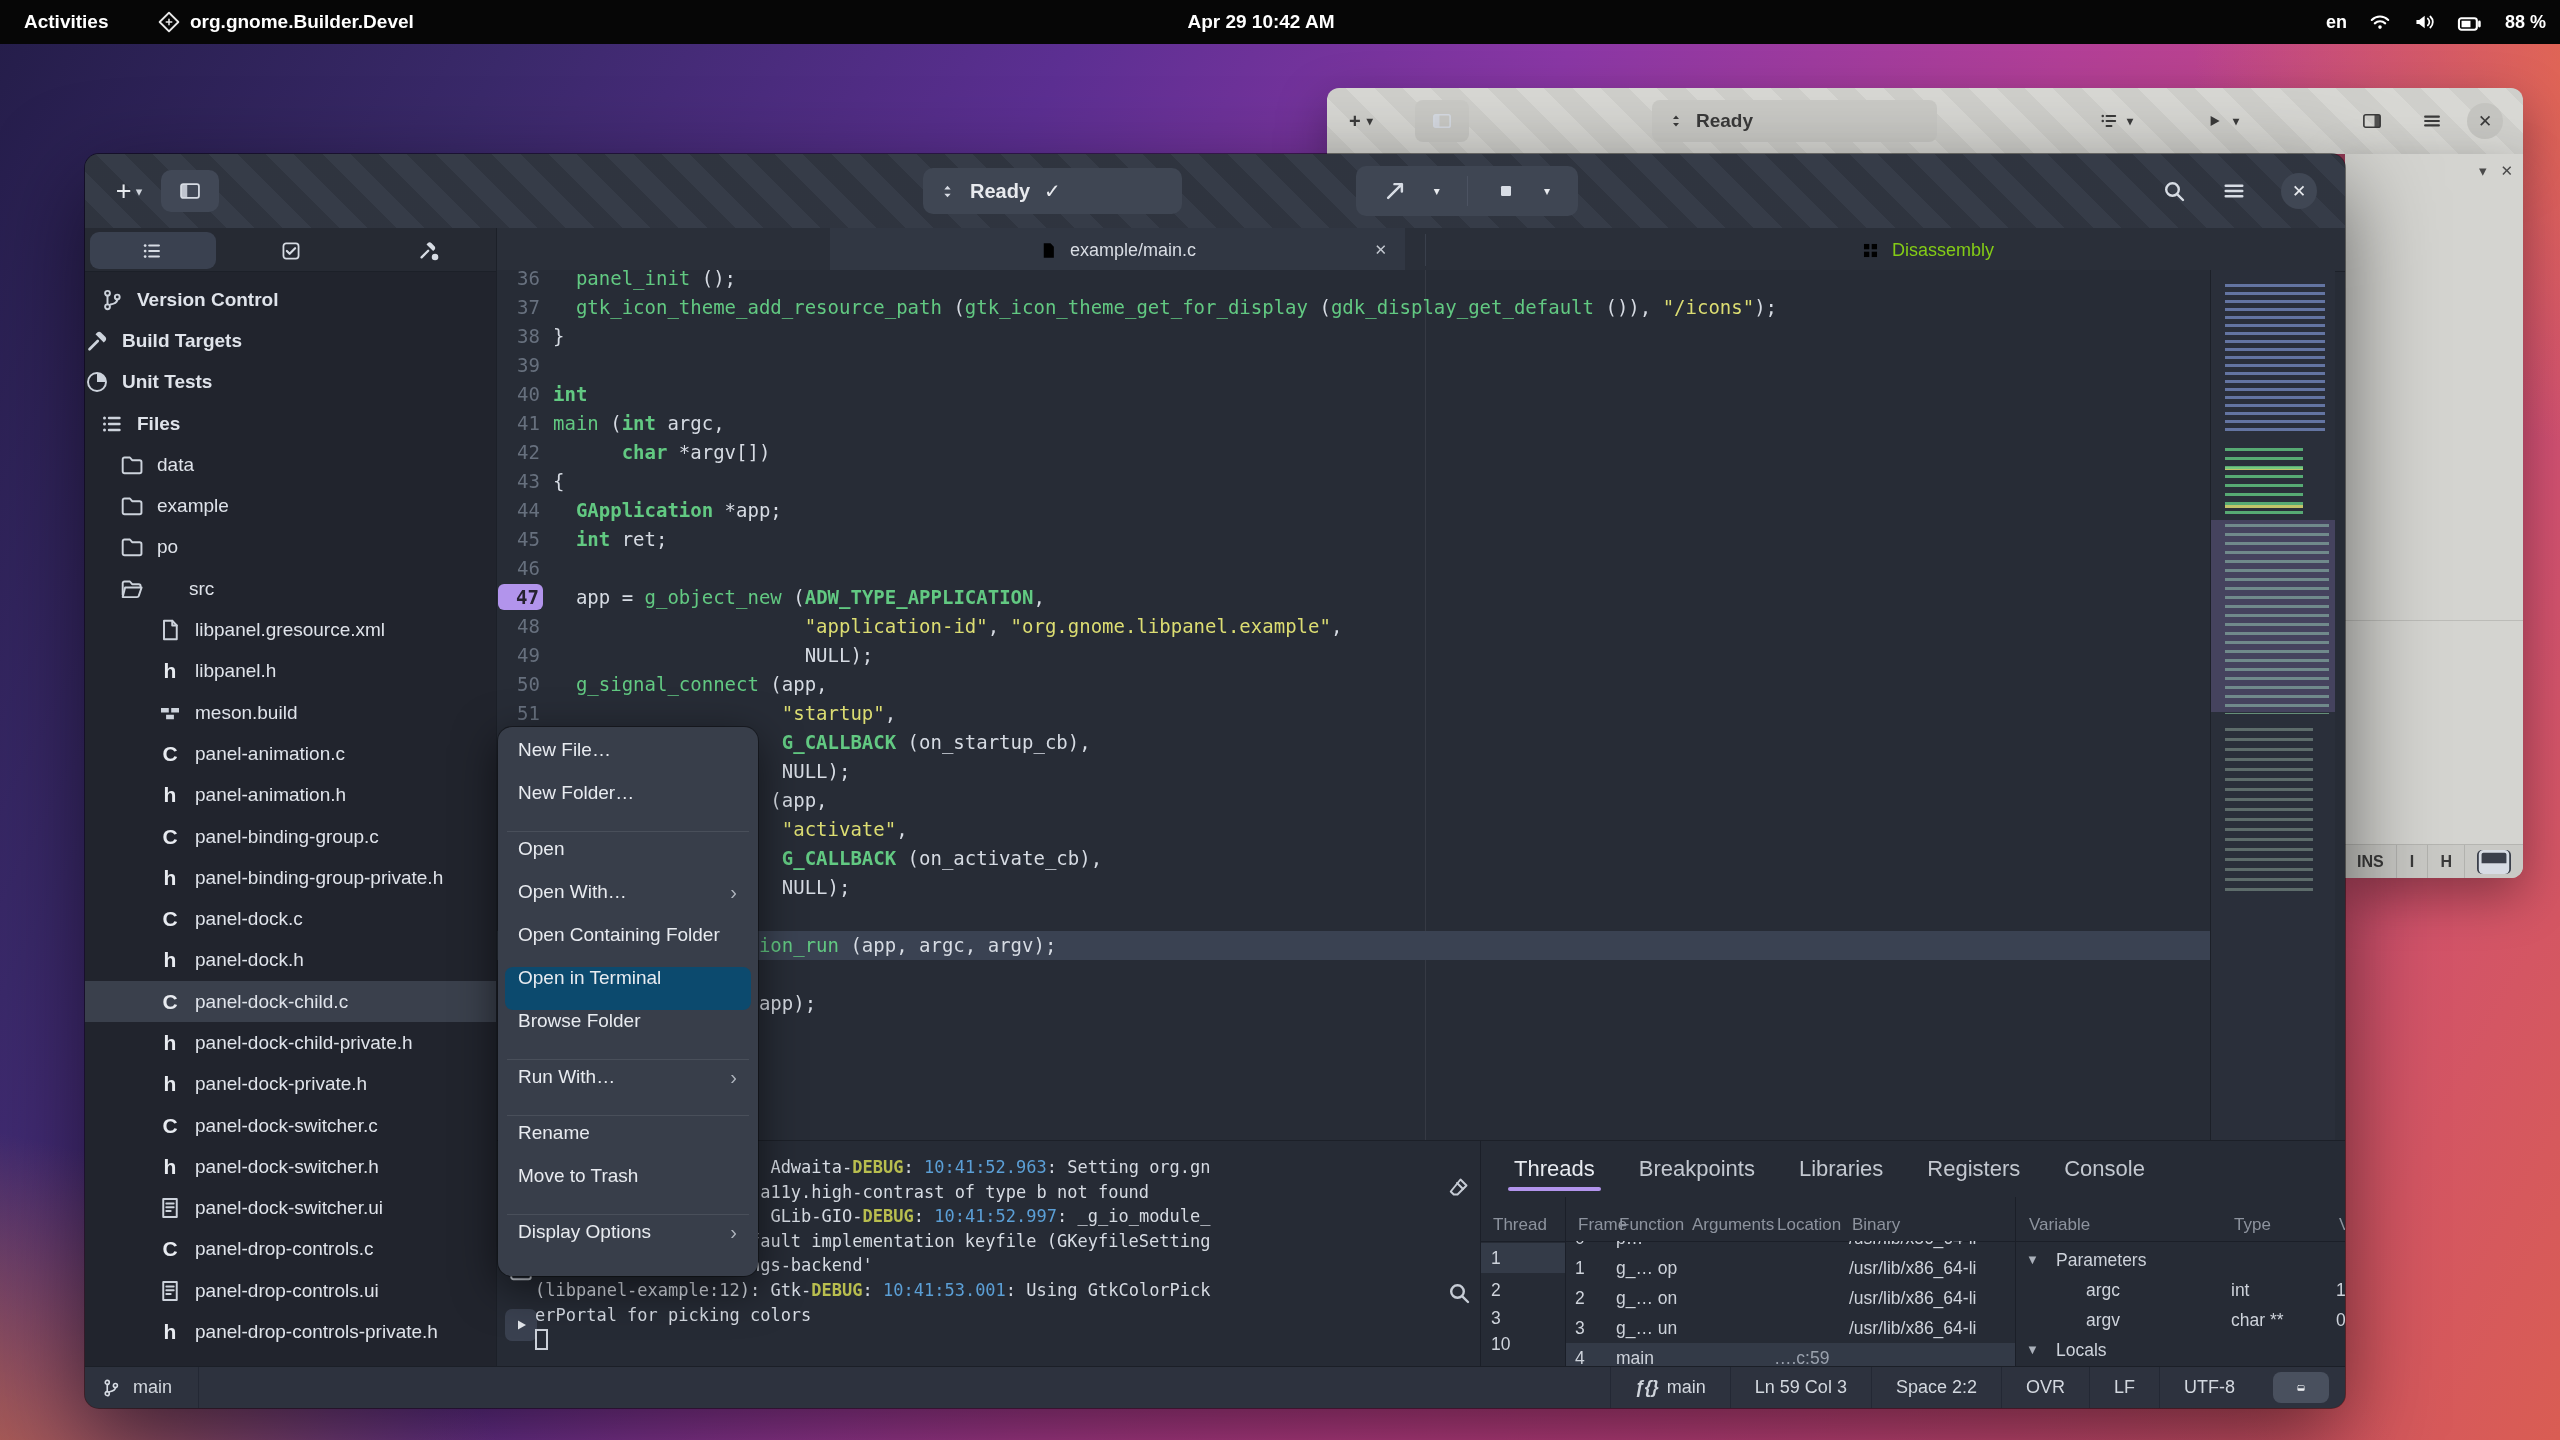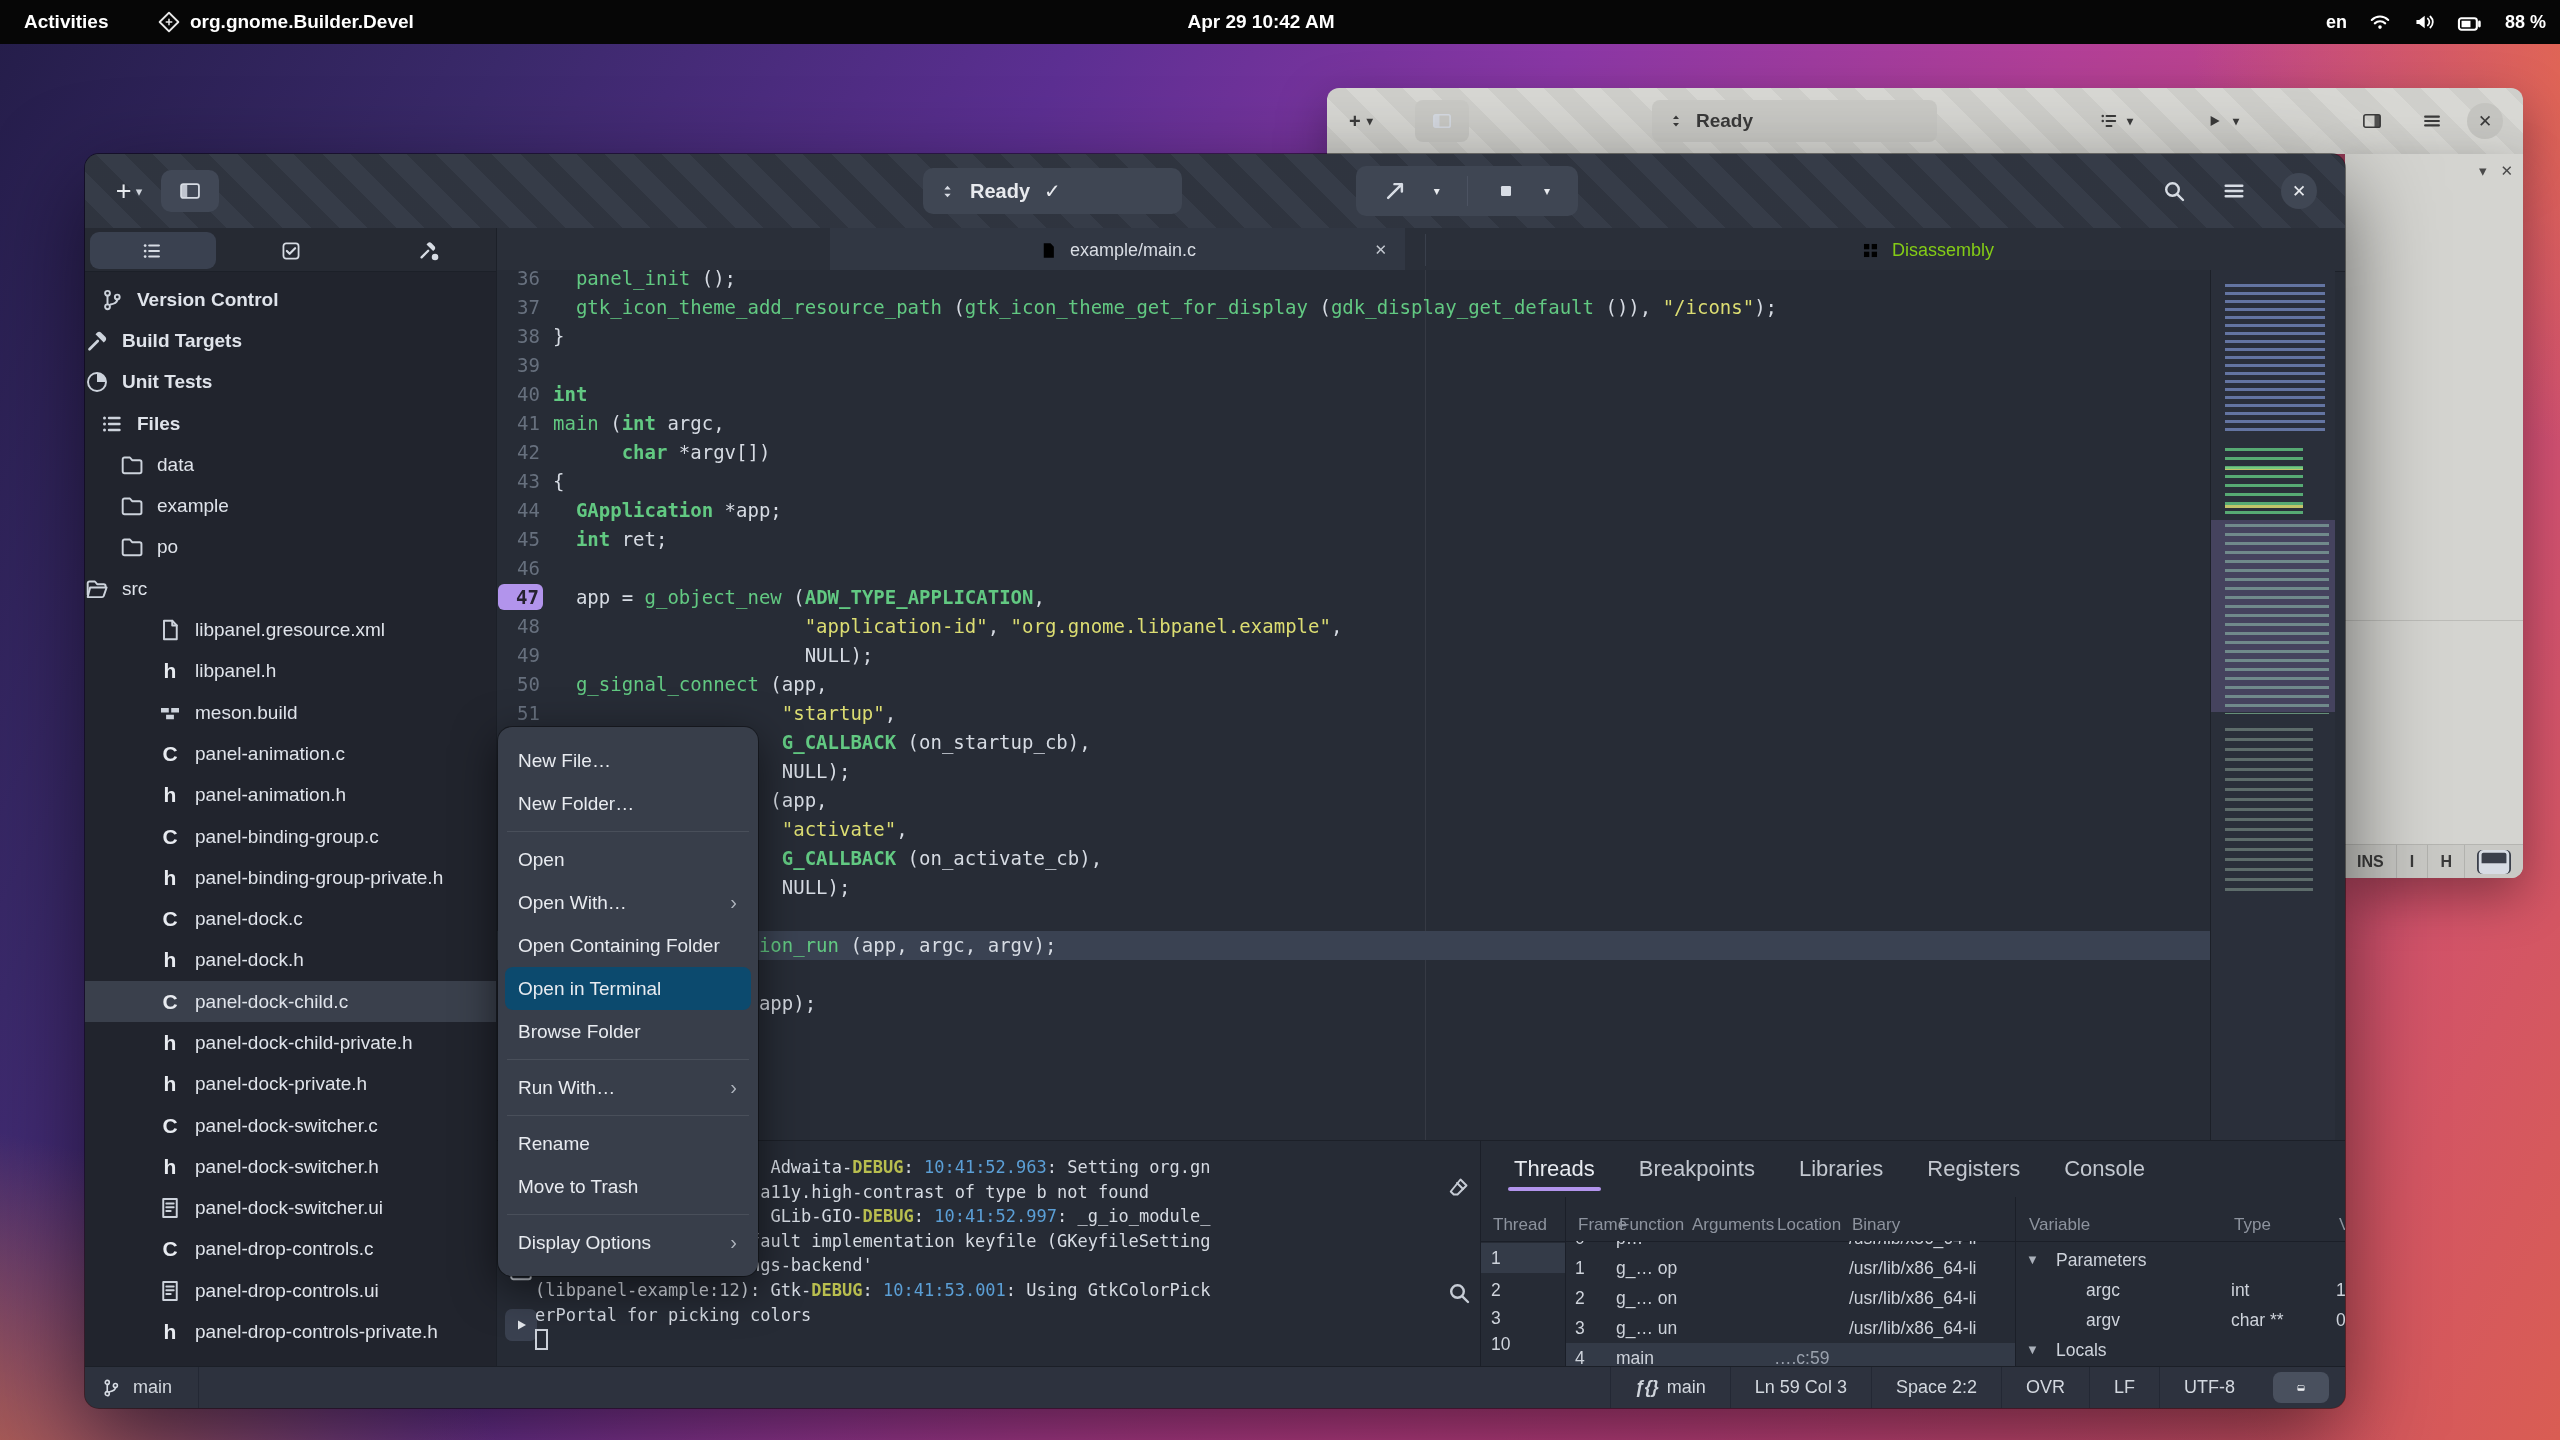"src" div.trow { gap: none -> 32px; padding-left: none -> 35px }
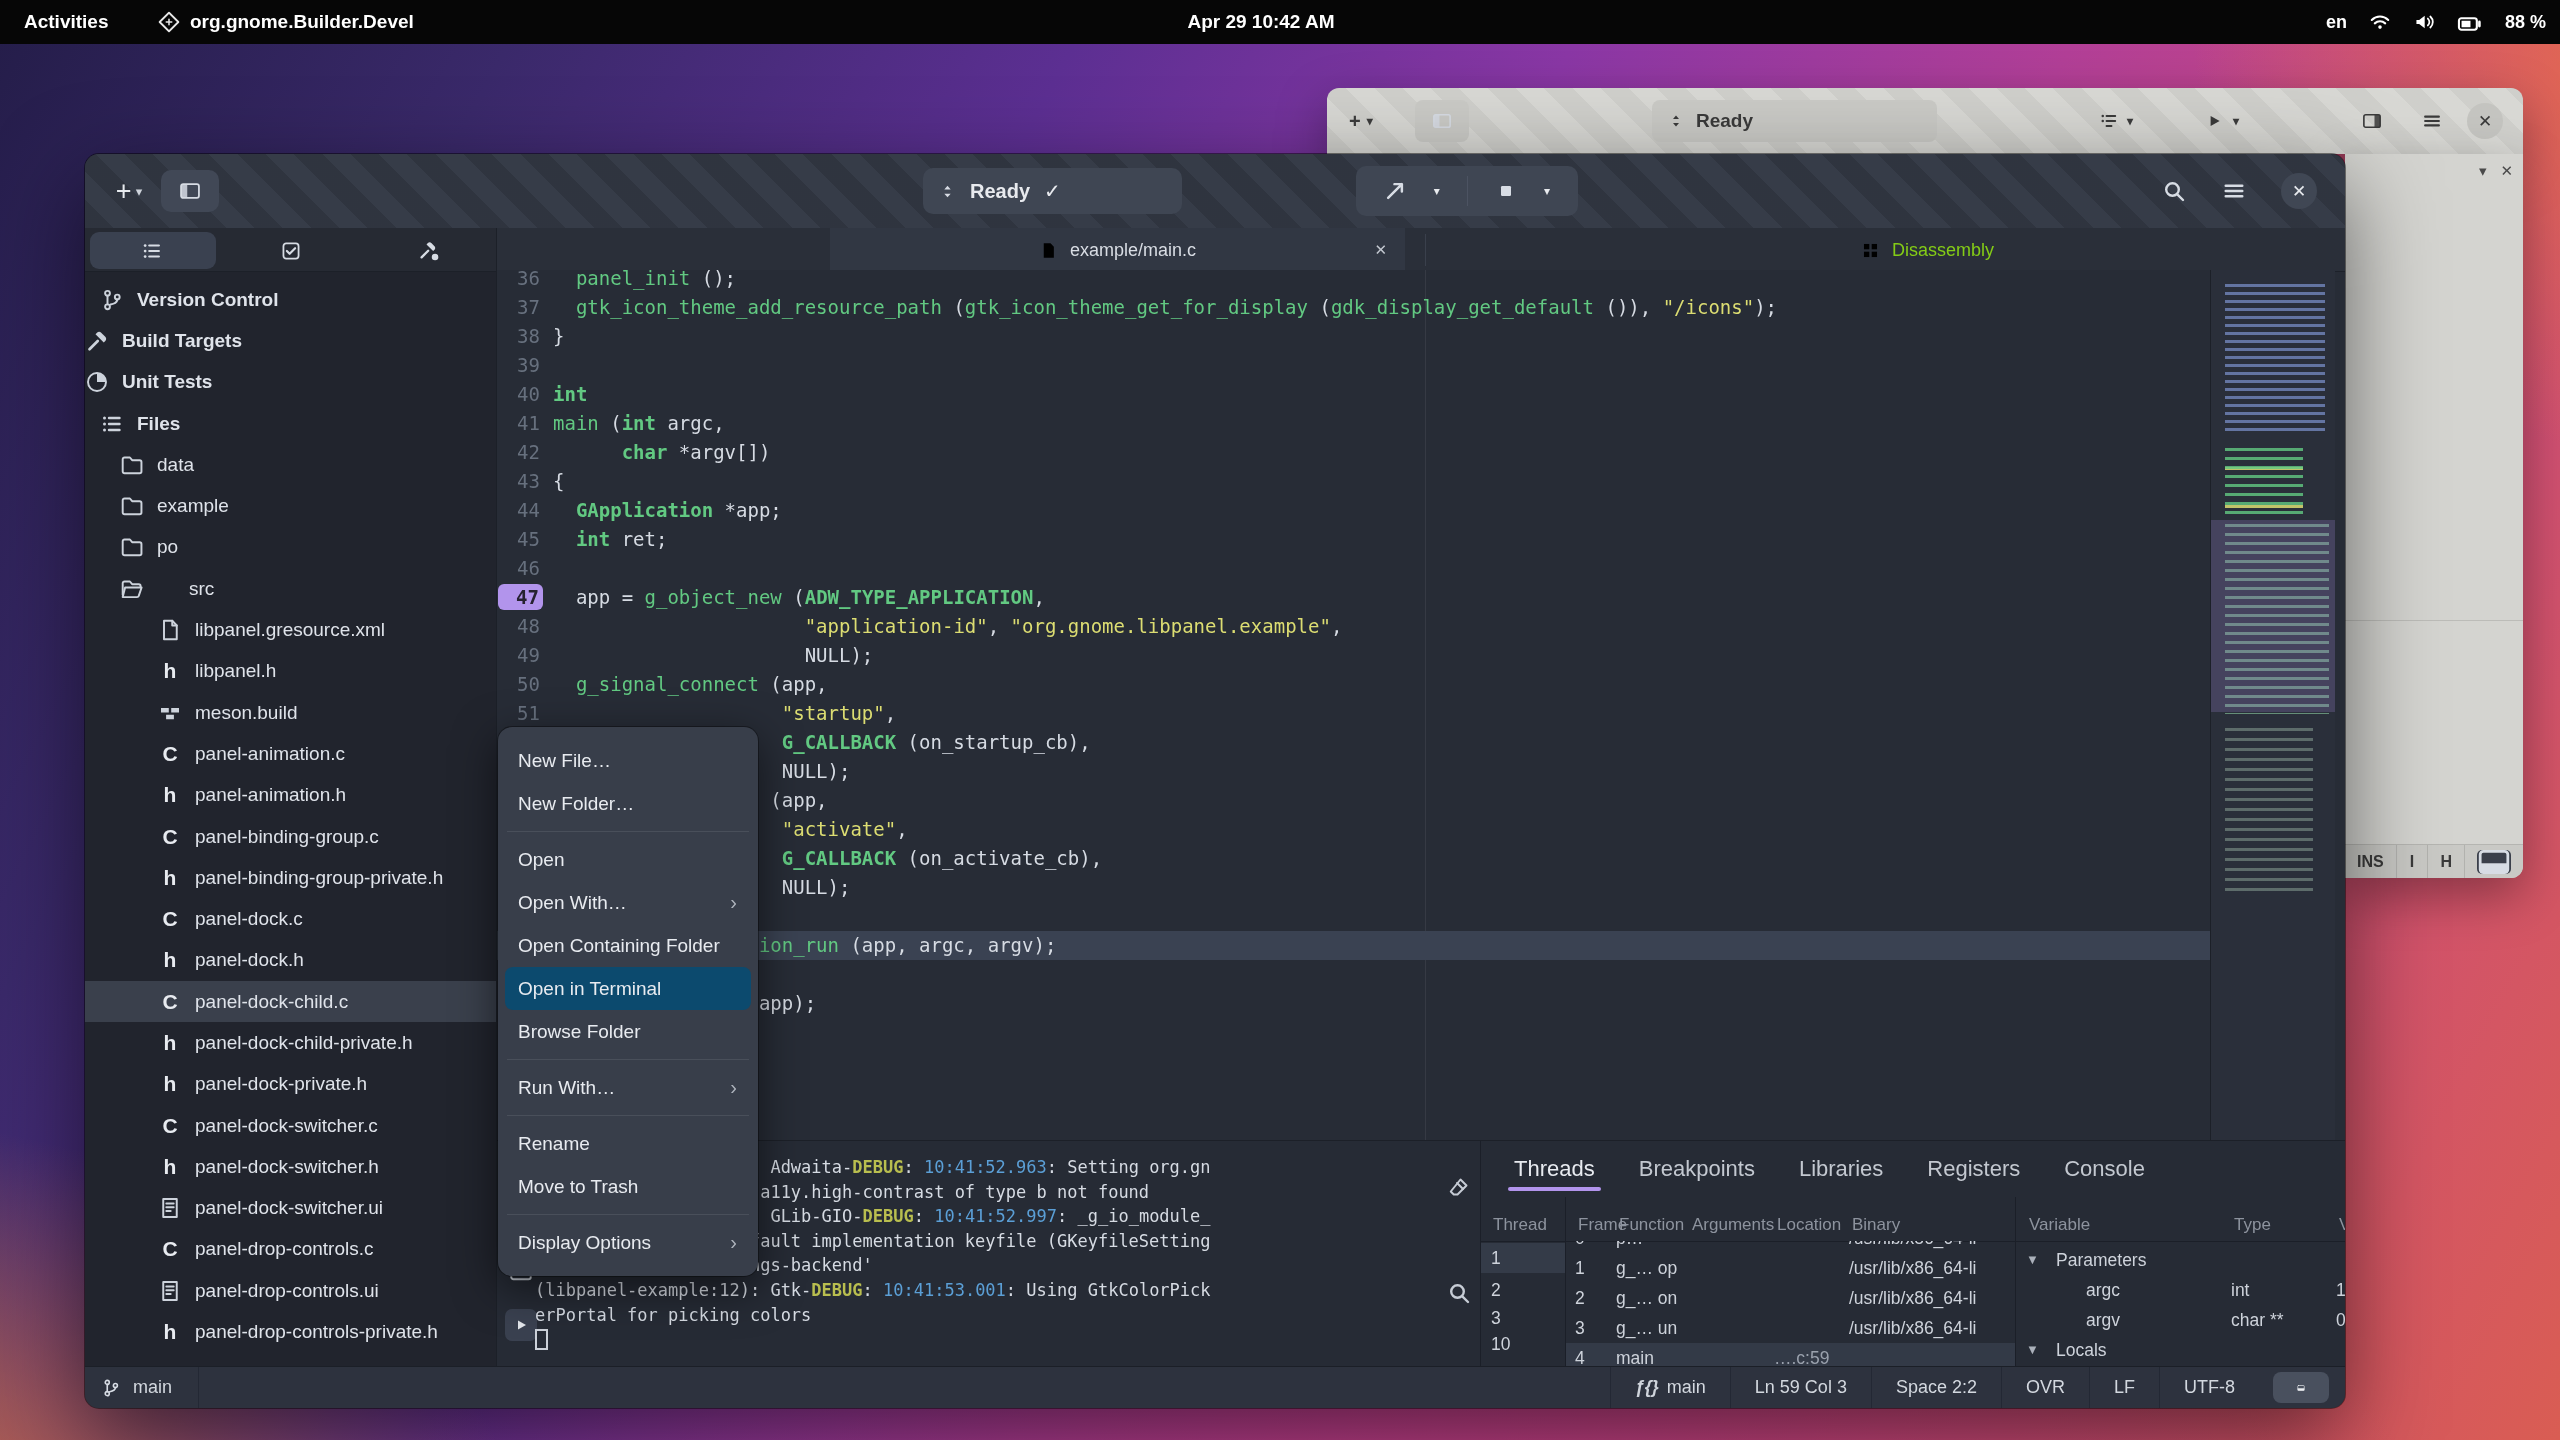"New File…" .mitem { align-items: center -> flex-start }
